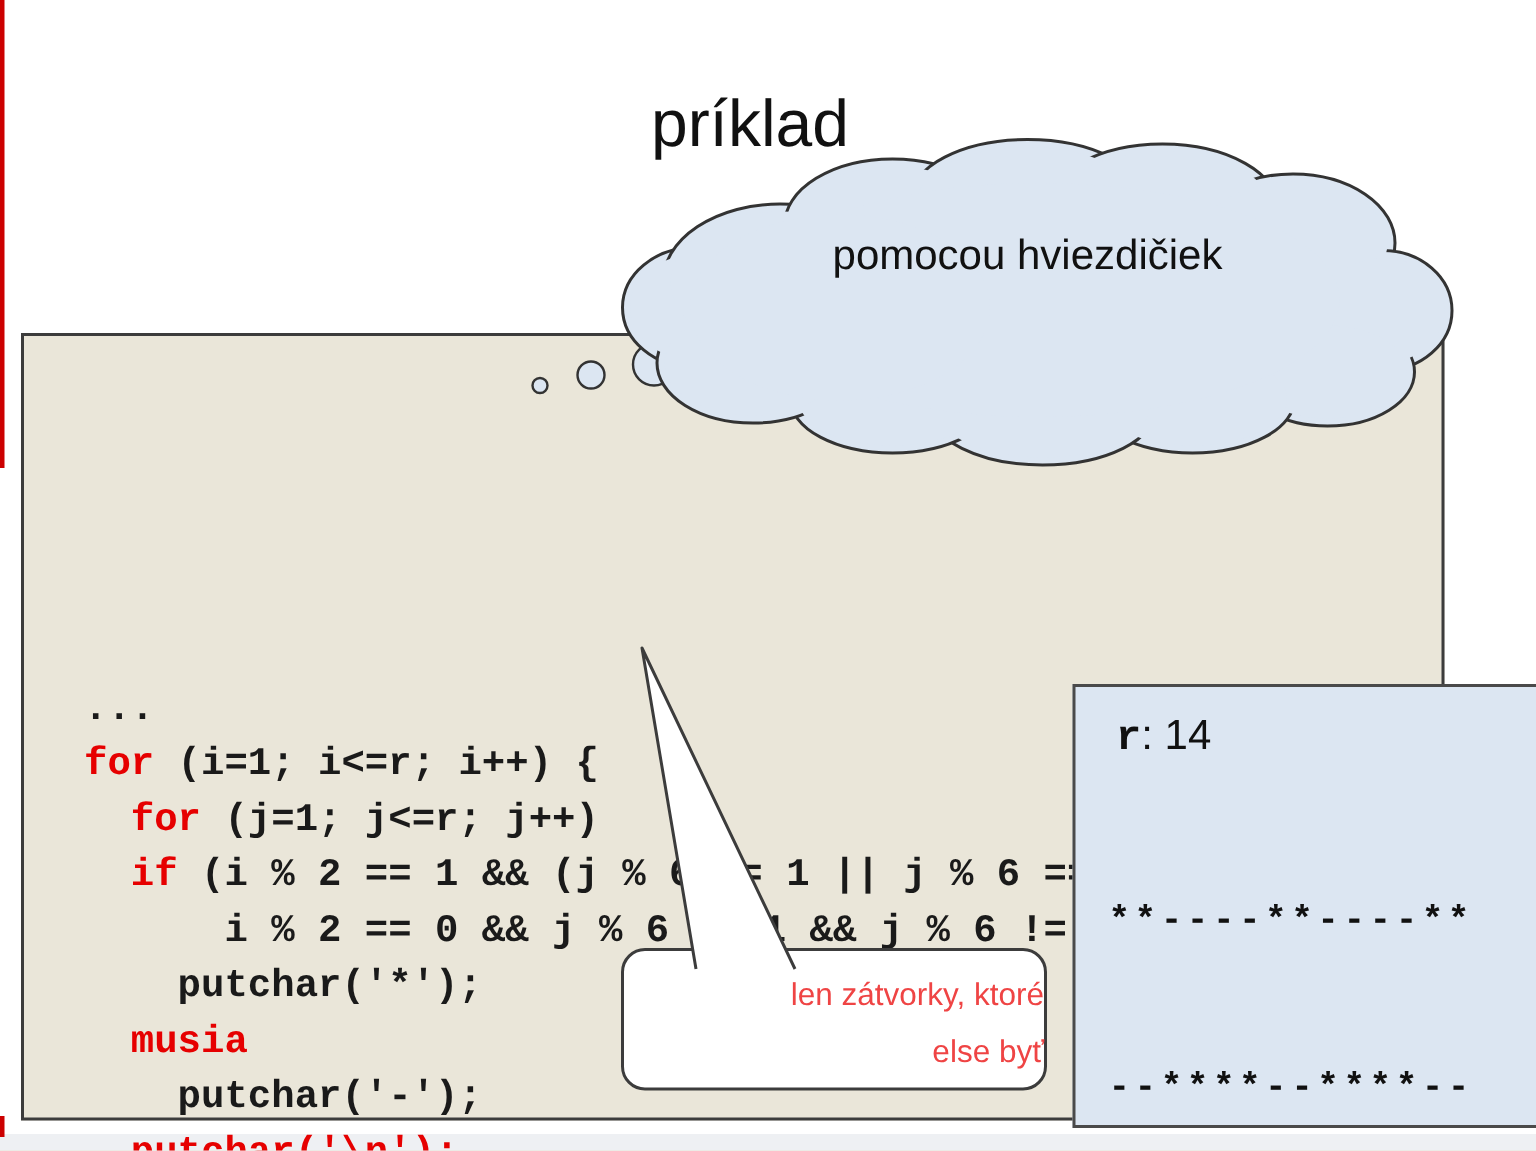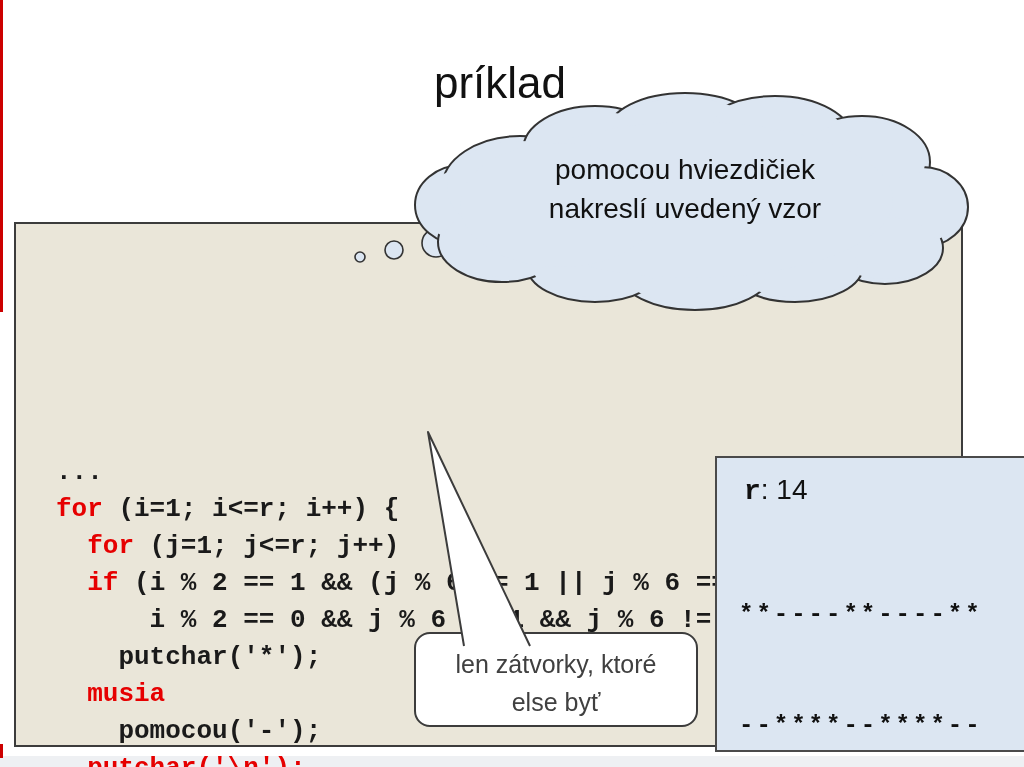"nakreslí uvedený vzor" div { html: <div>nakreslí uvedený vzor</div> -> none }
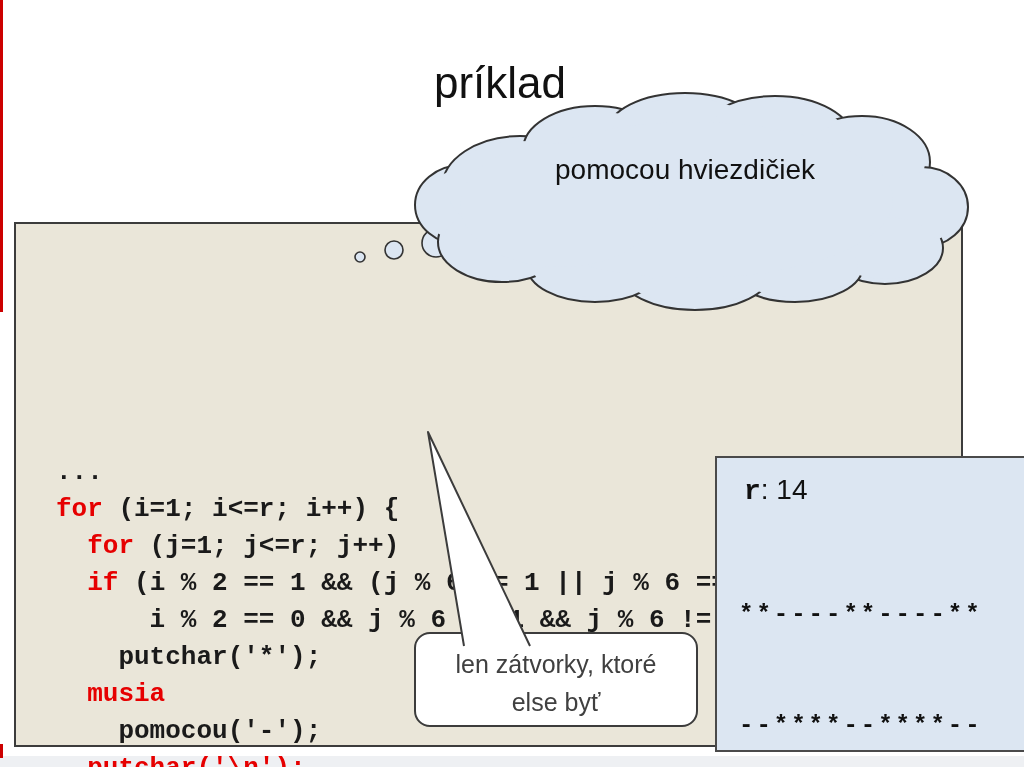"len zátvorky, ktoré" .callout { color: #404040 -> #ef4444; font-size: 25px -> 21px; text-align: center -> right }
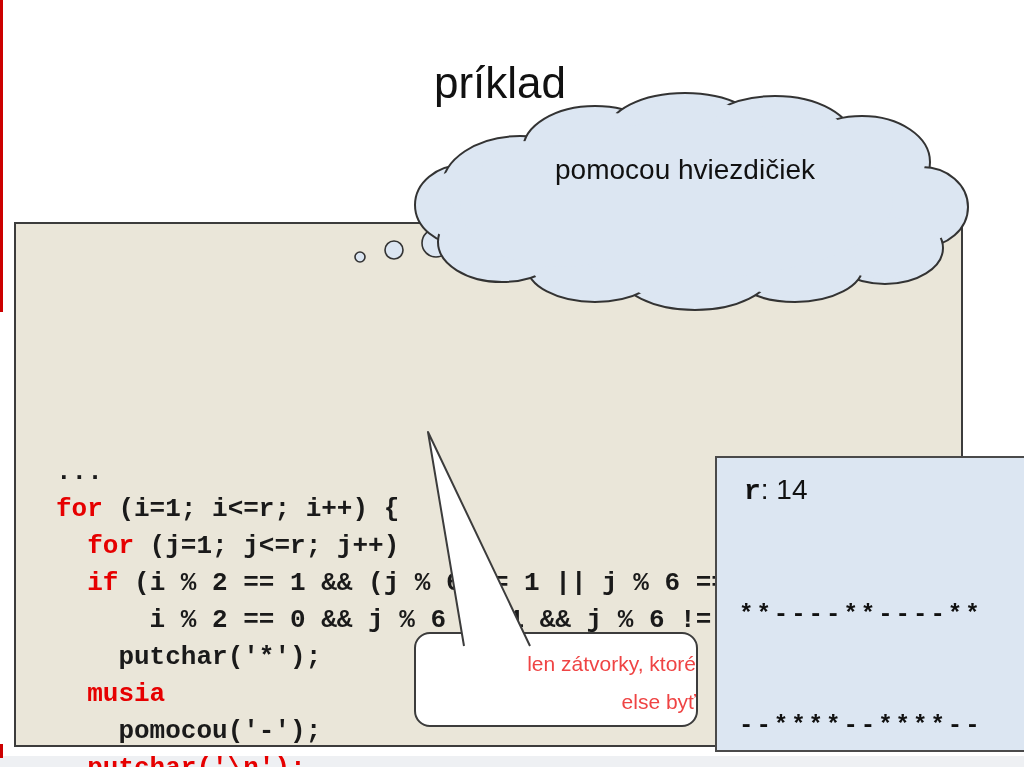"pomocou('-');" span { text: pomocou -> putchar }
